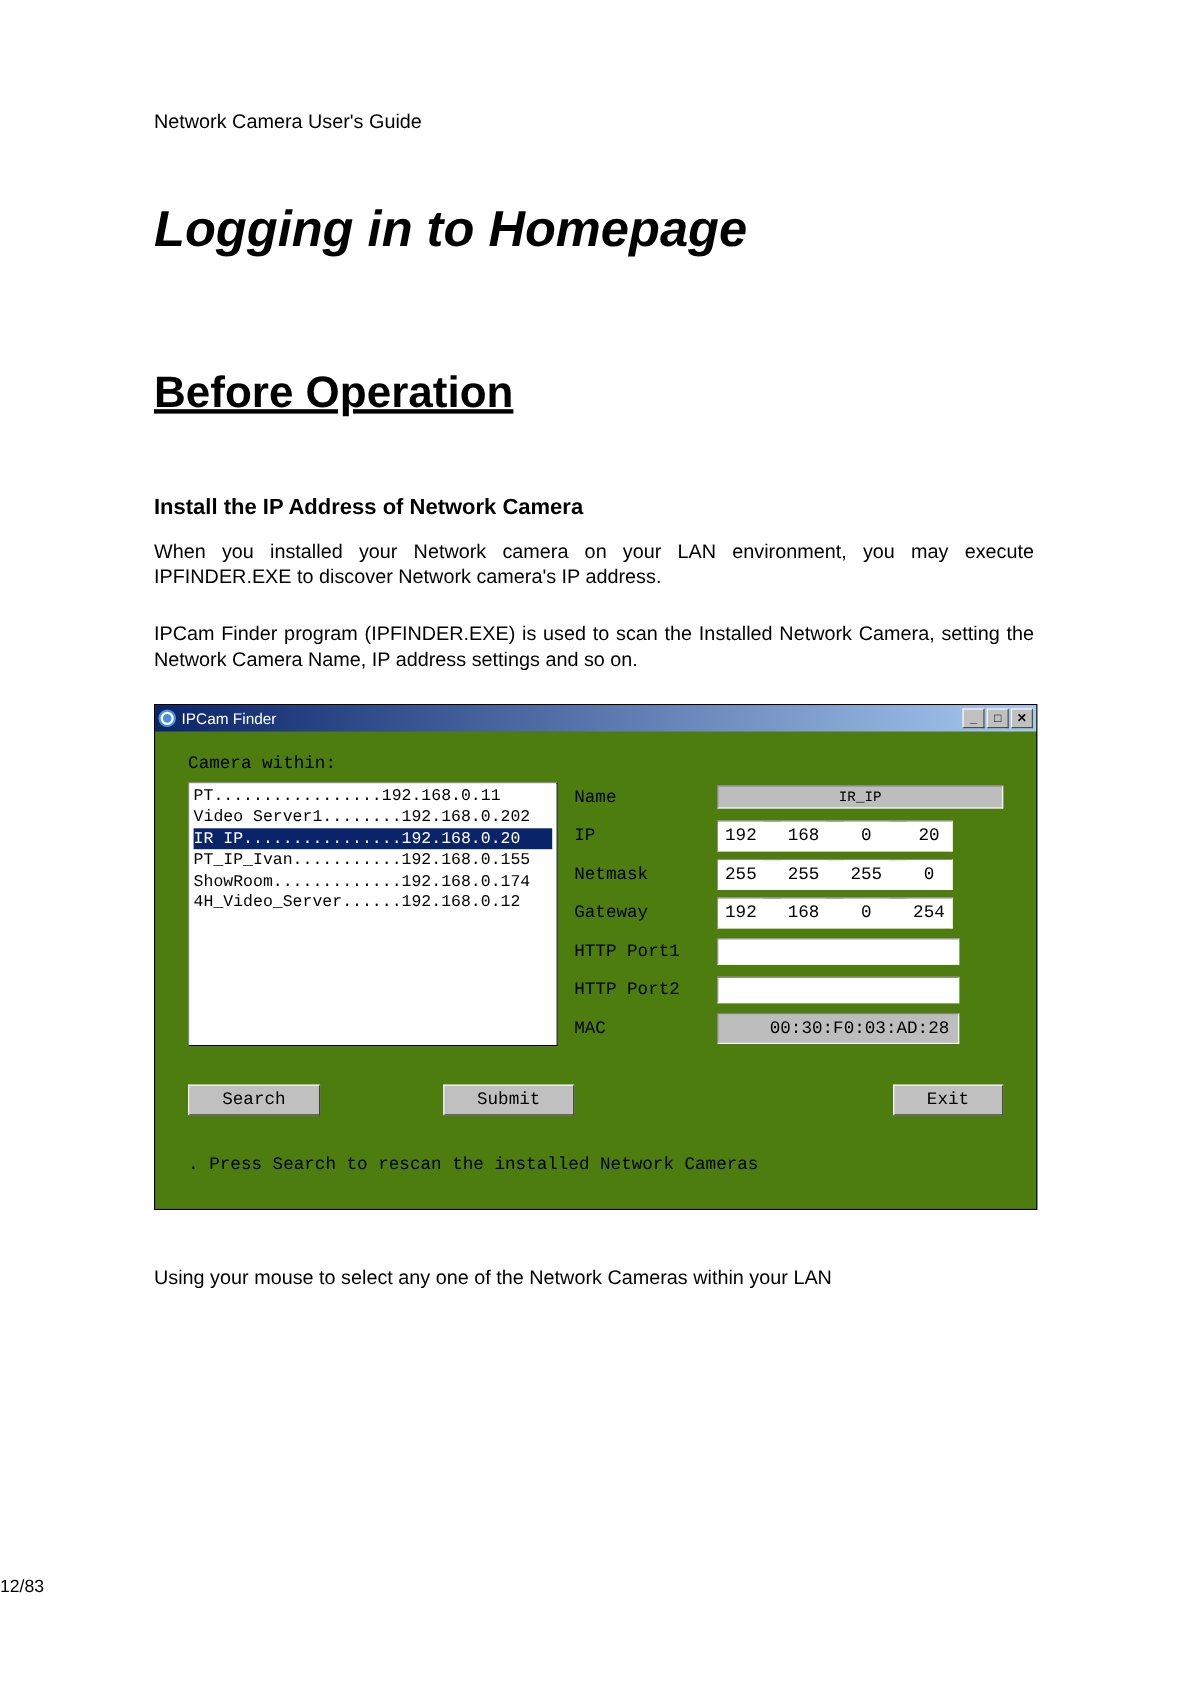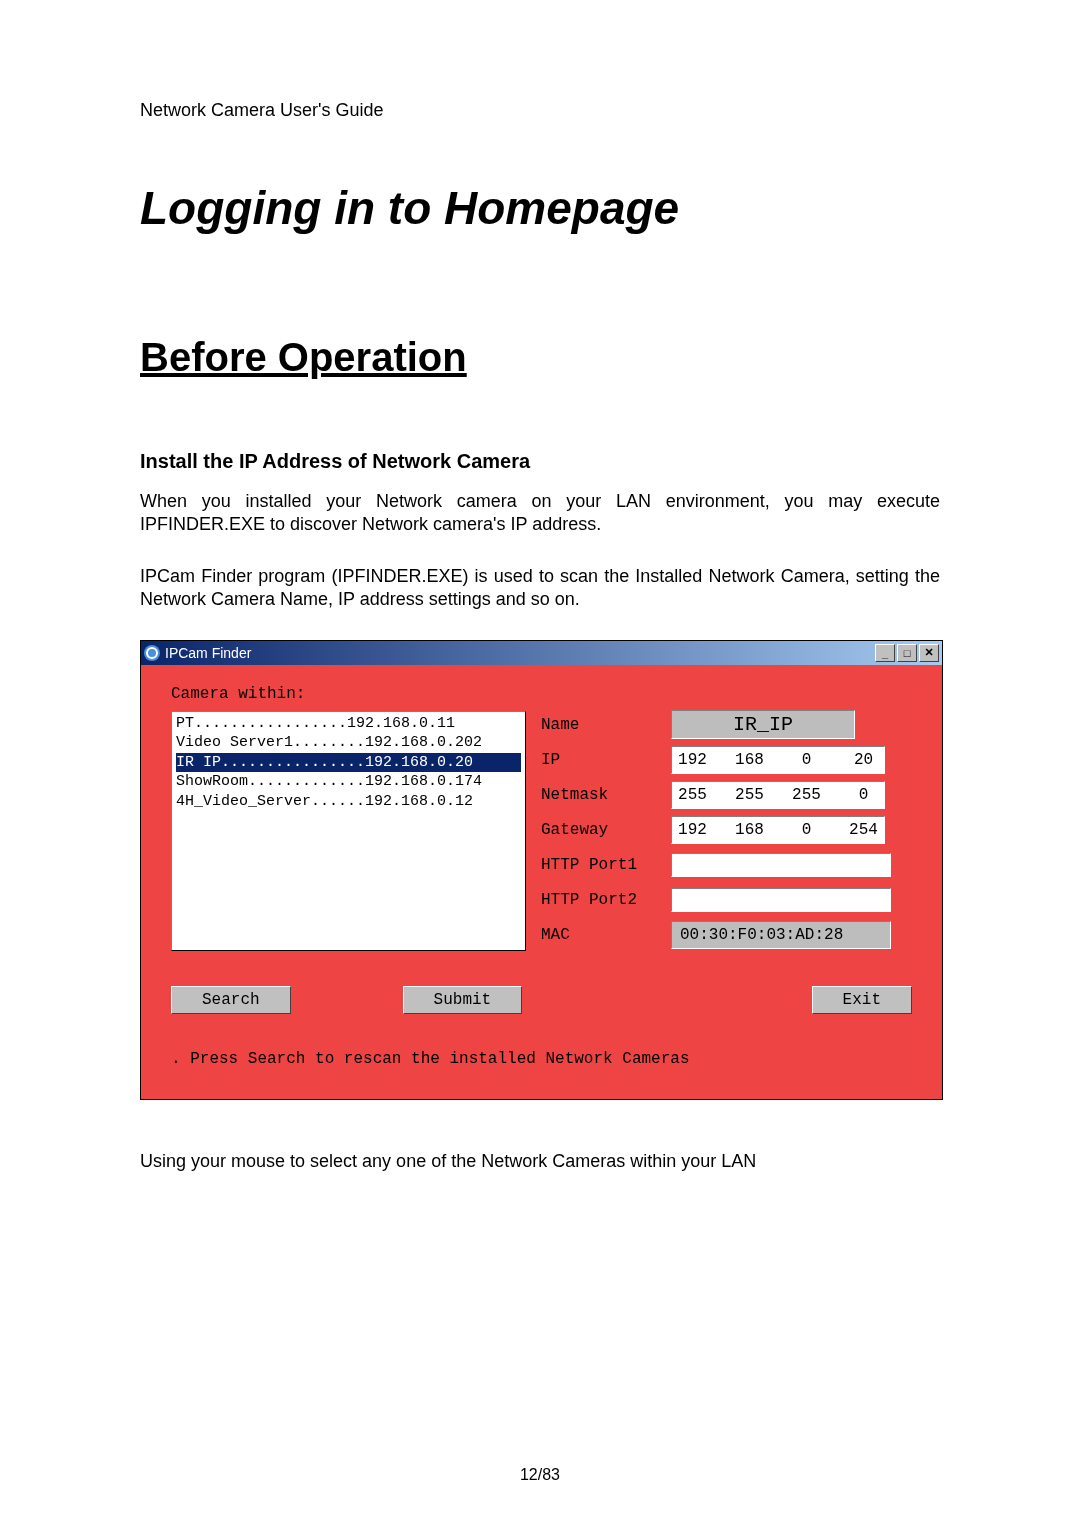"IPCam Finder" .app-window { background: #ef4444 -> #4d7c0f }
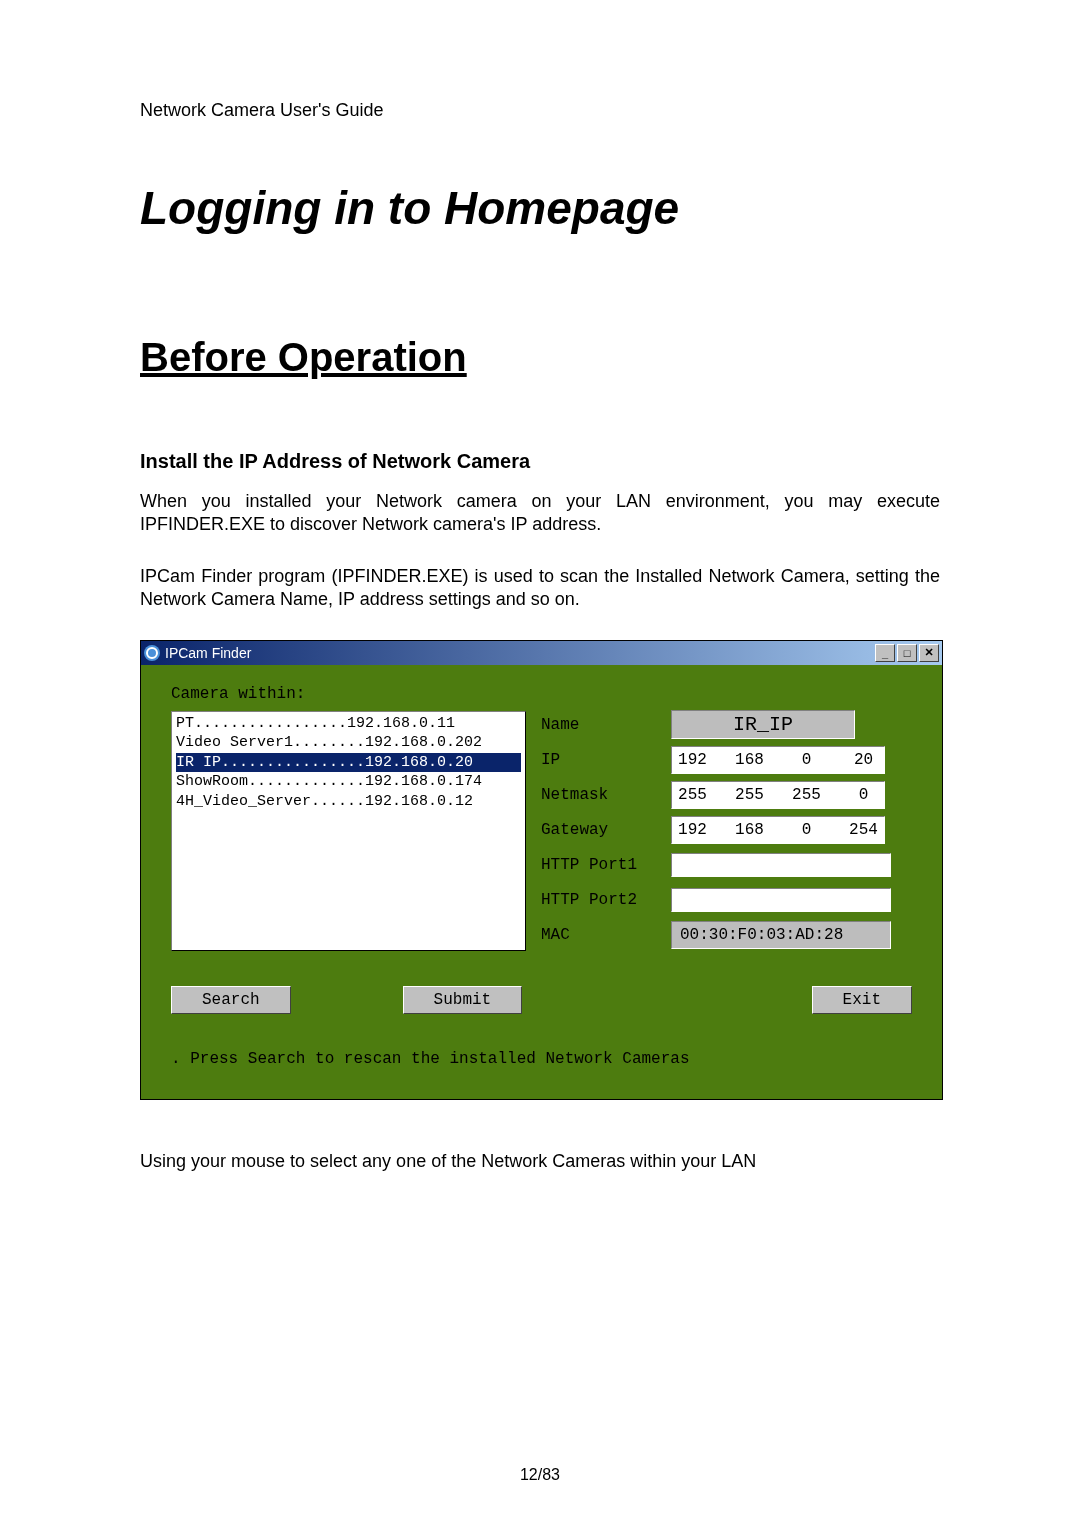"IR_IP" .name-value { font-size: 20px -> 13px; width: 184px -> 260px }
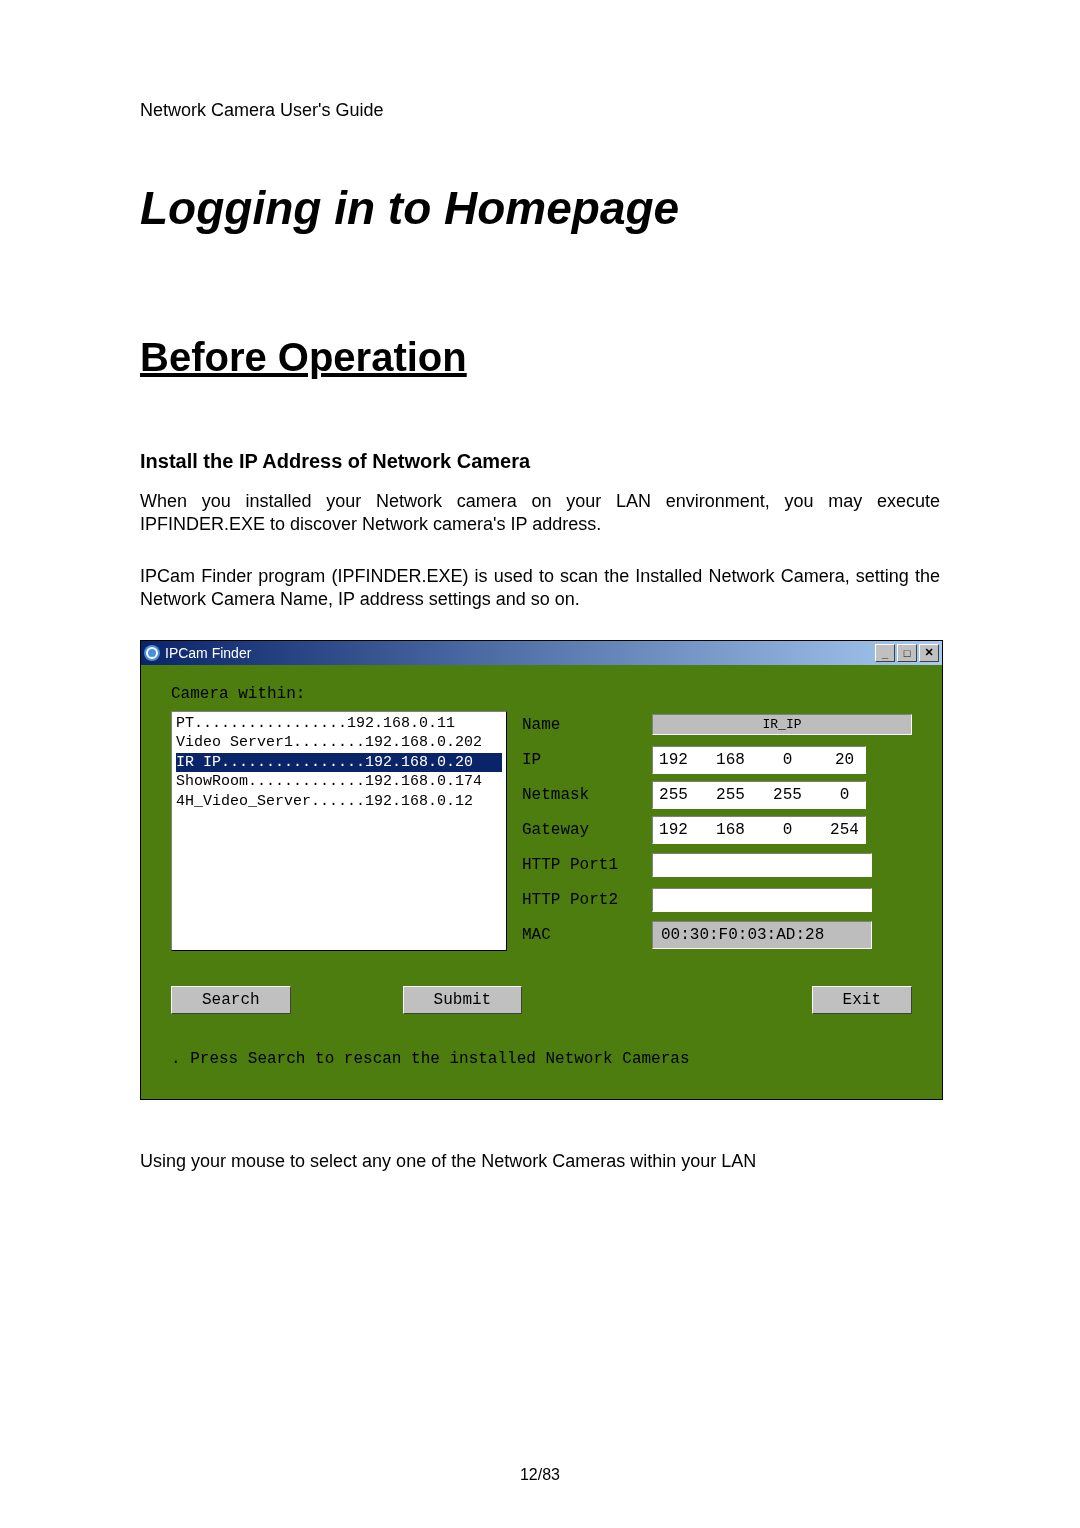"PT_IP_Ivan...........192.168.0.155" div.camera-item { html: none -> <div><span>PT_IP_Ivan</span><span>...........</span><span>192.168.0.155</span></div> }
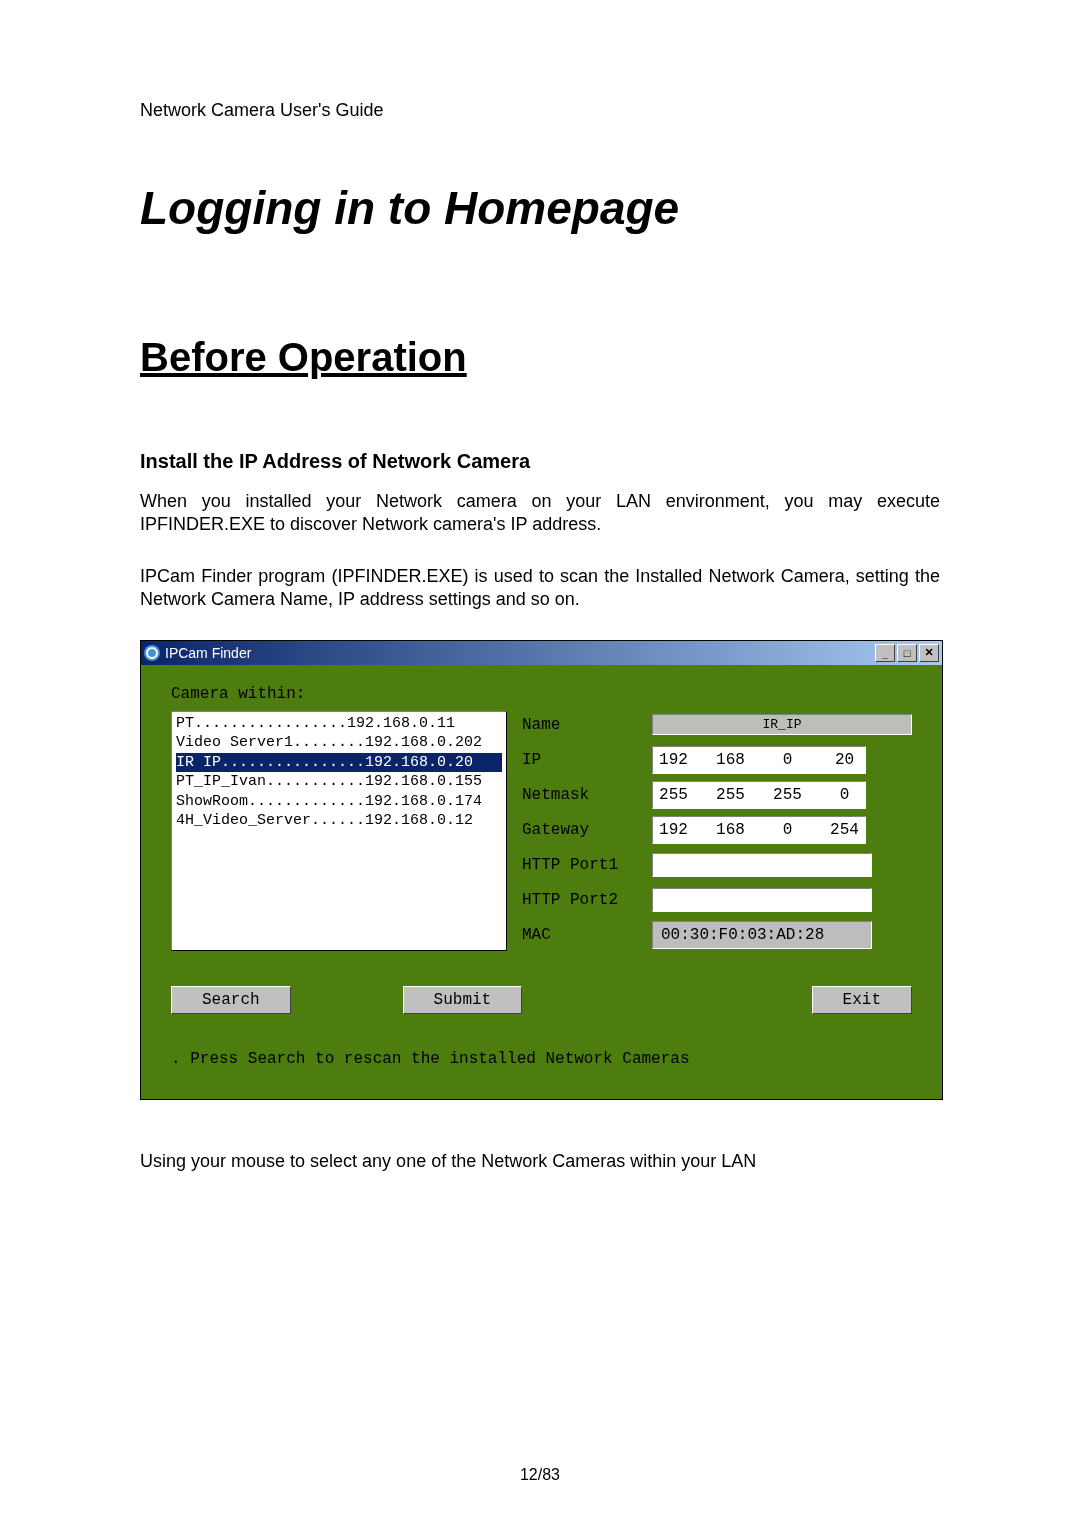"00:30:F0:03:AD:28" .mac-value { text-align: left -> right }
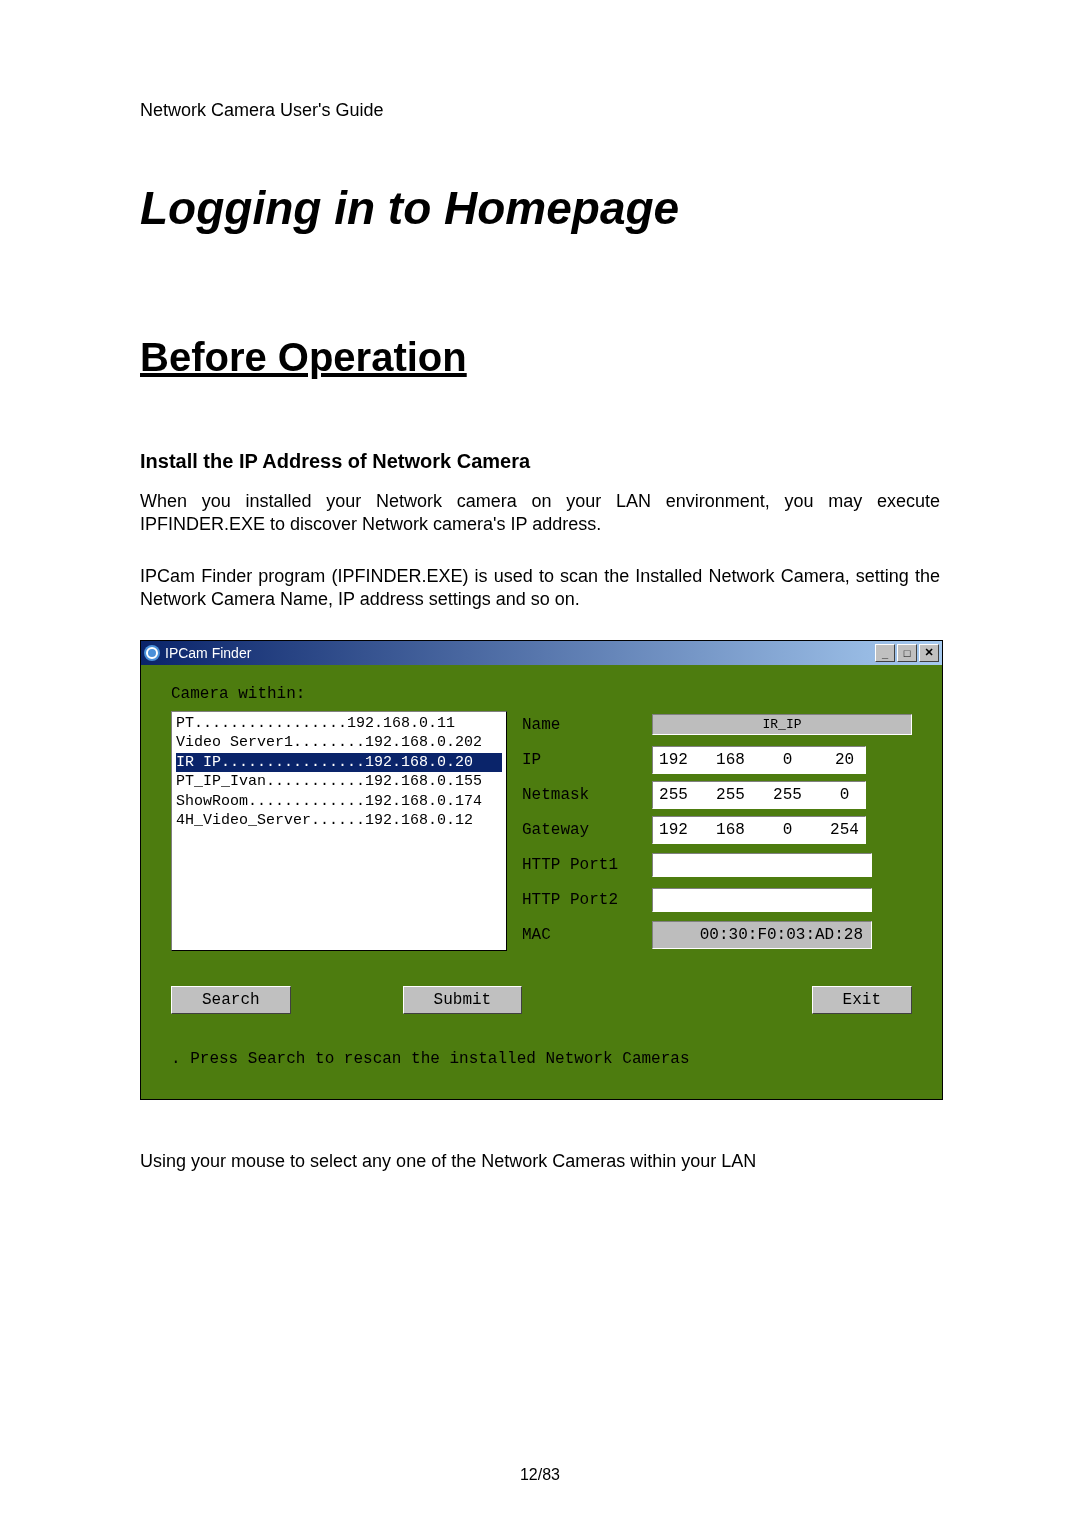"12/83" .page-number { bottom: 44px -> 76px; text-align: center -> none }
